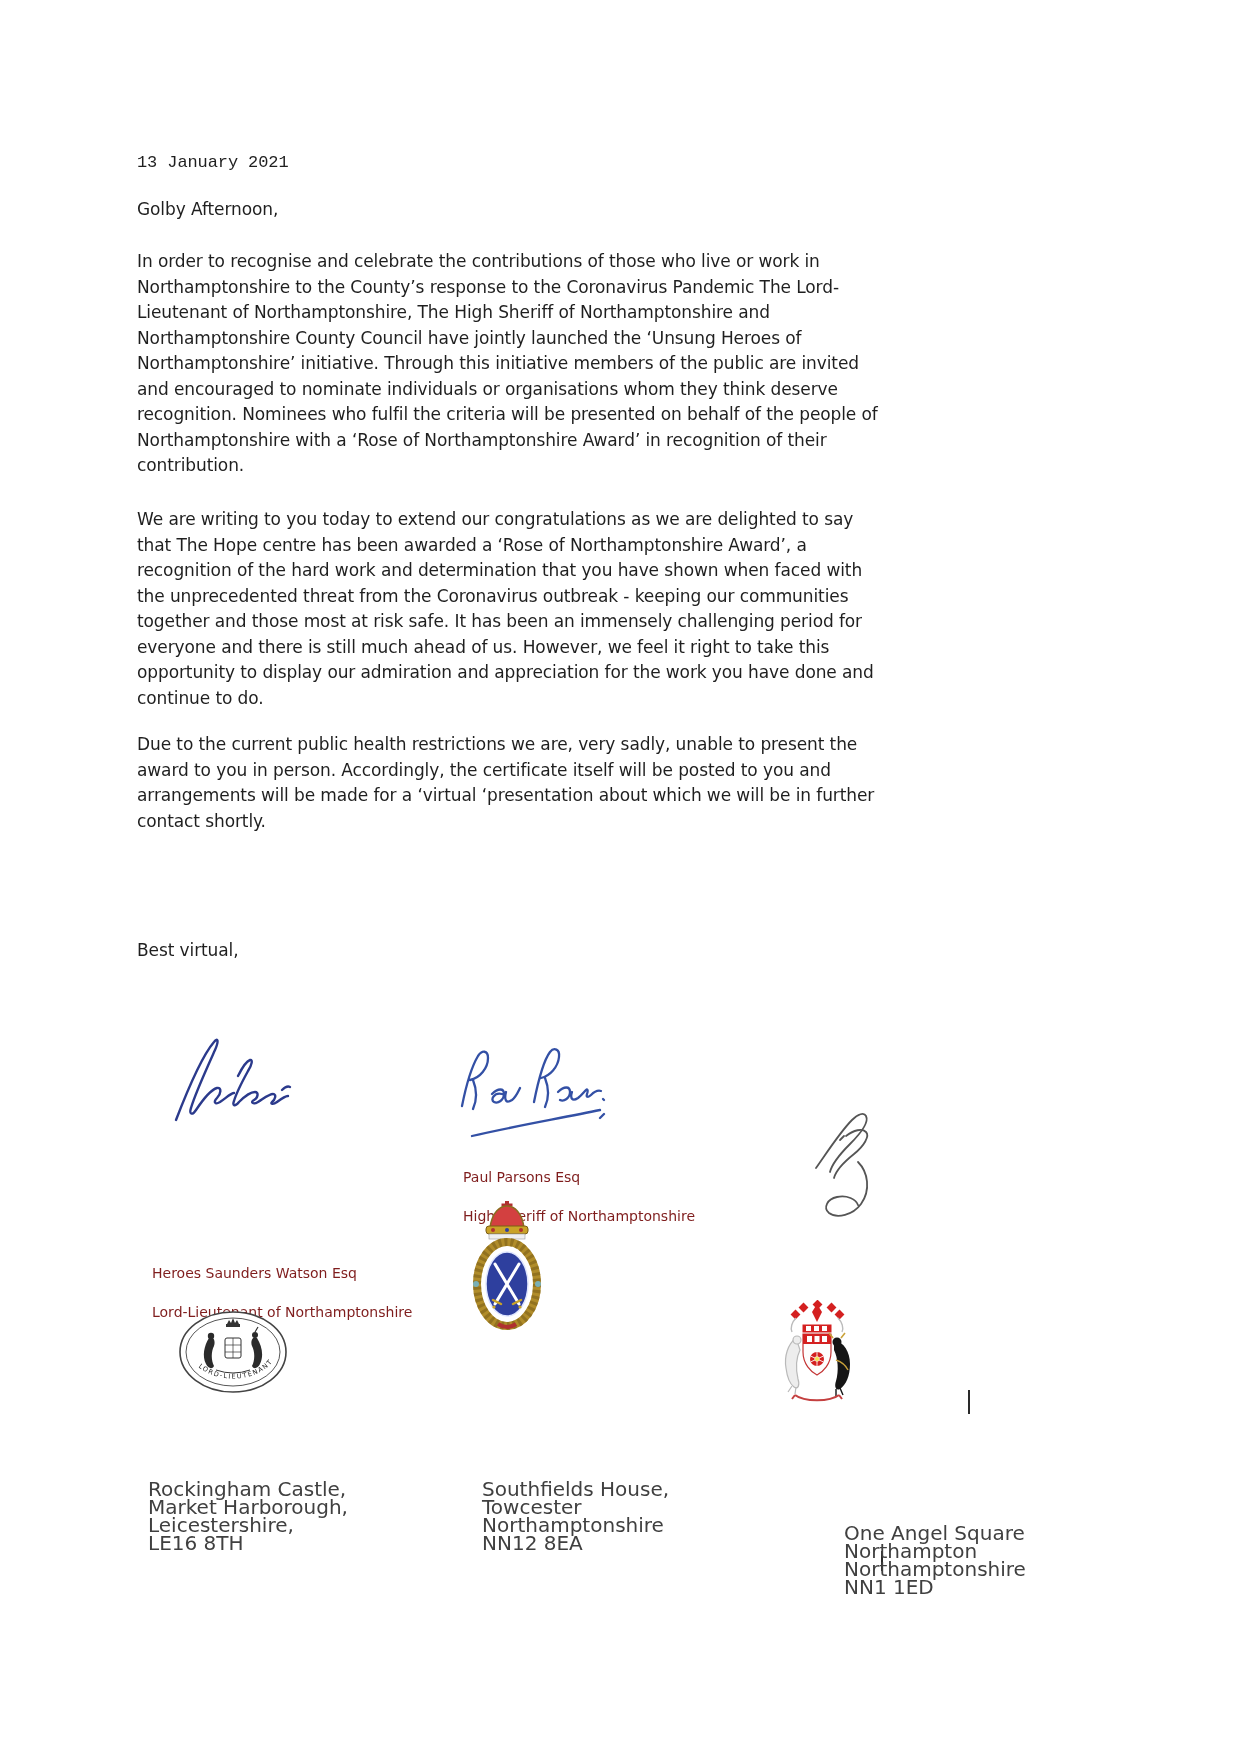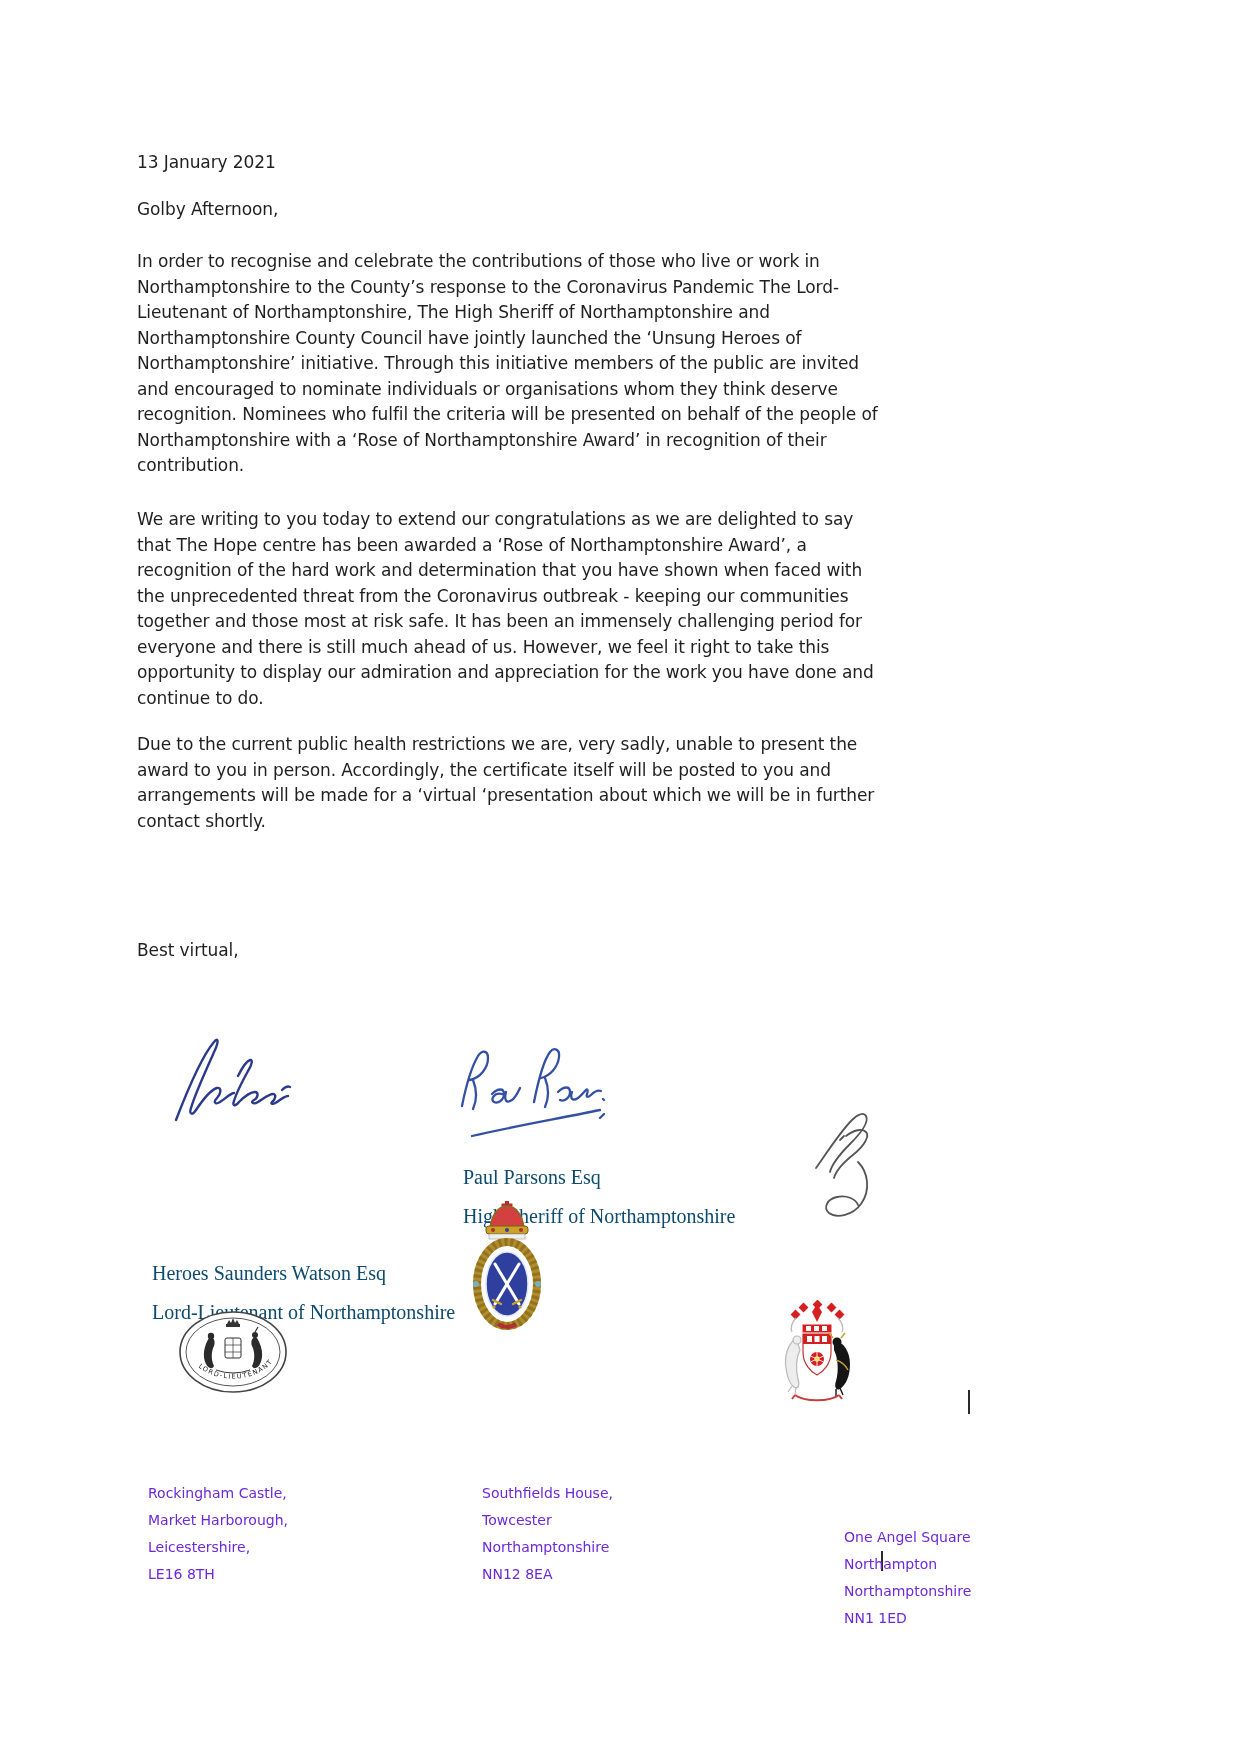"13 January 2021" .date-line { font-family: none -> Liberation Mono, monospace }
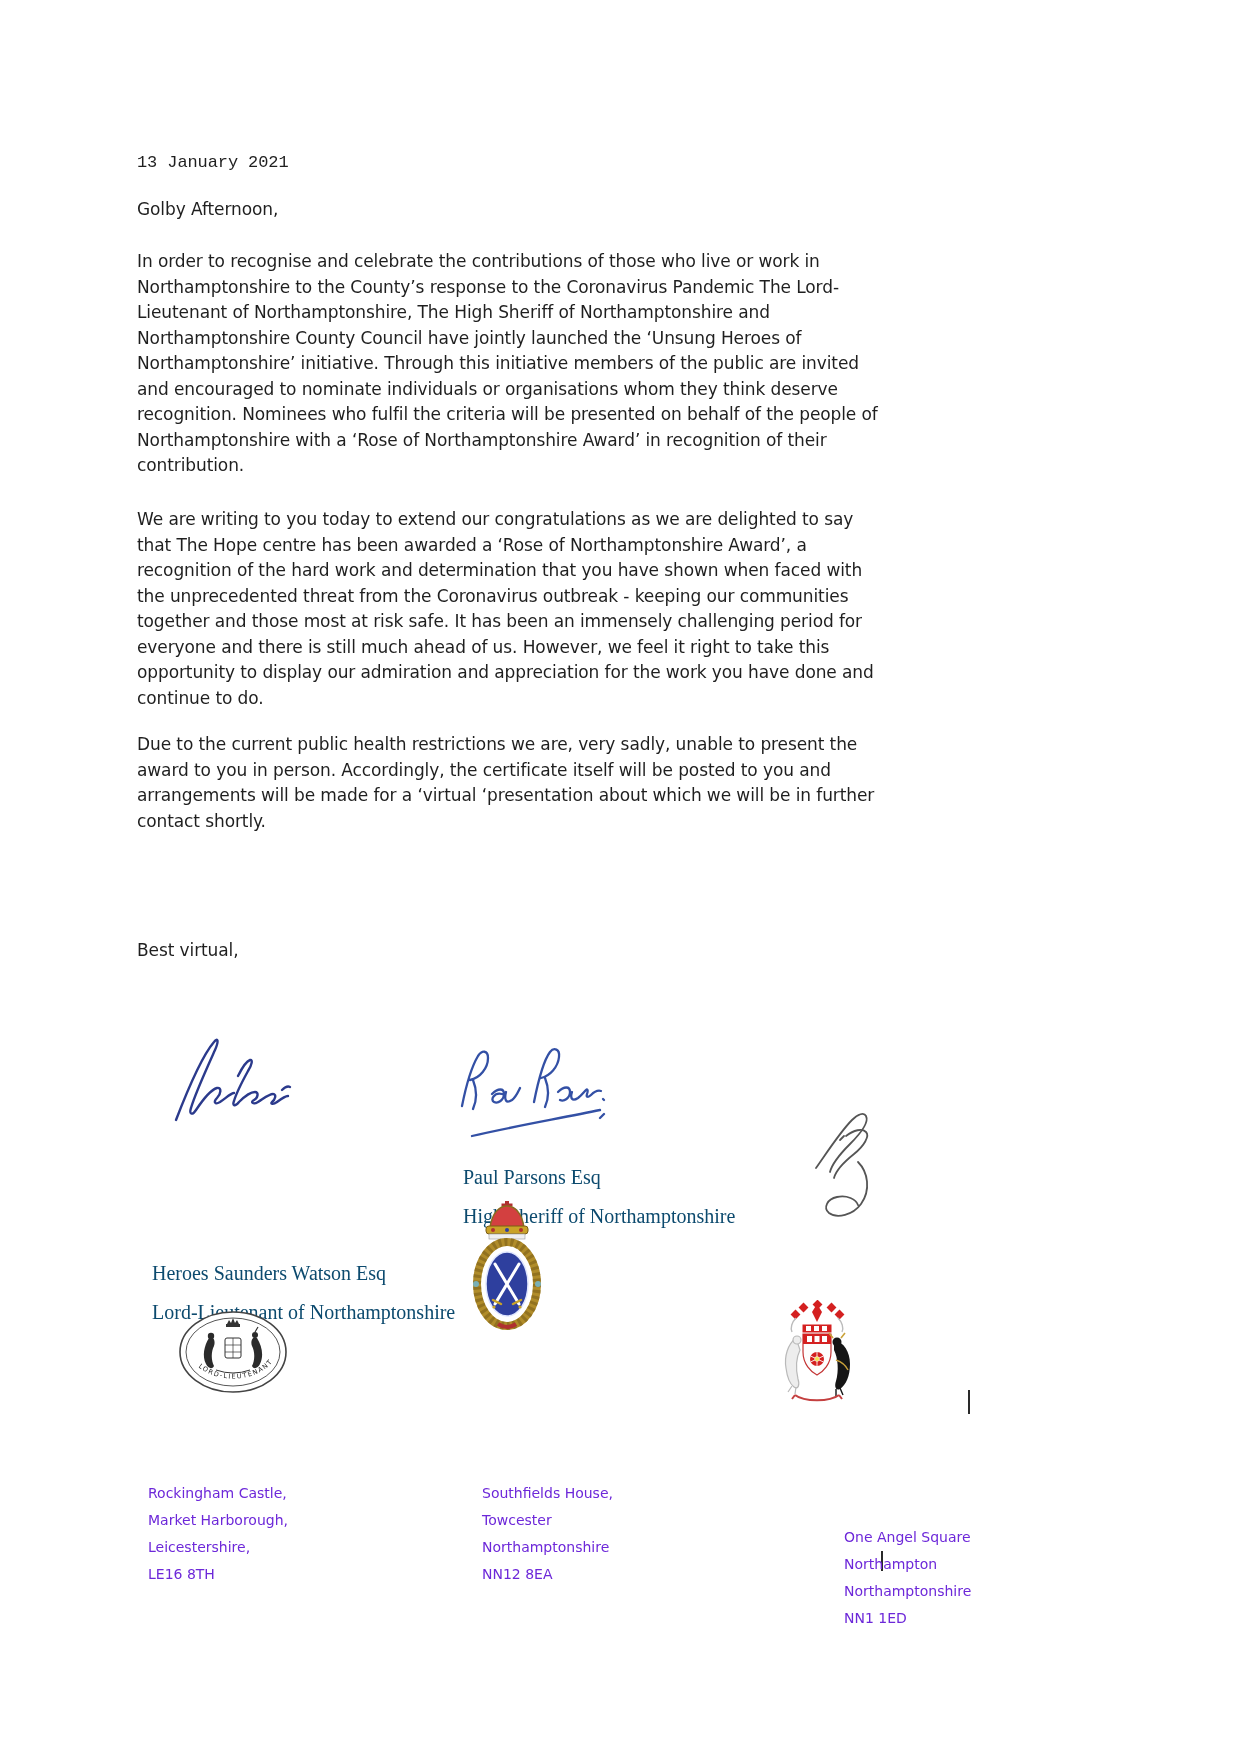"Paul Parsons Esq" .sigblock { color: #0c4a6e -> #7f1d1d; font-family: Liberation Serif, serif -> none; font-size: 20px -> 14px }
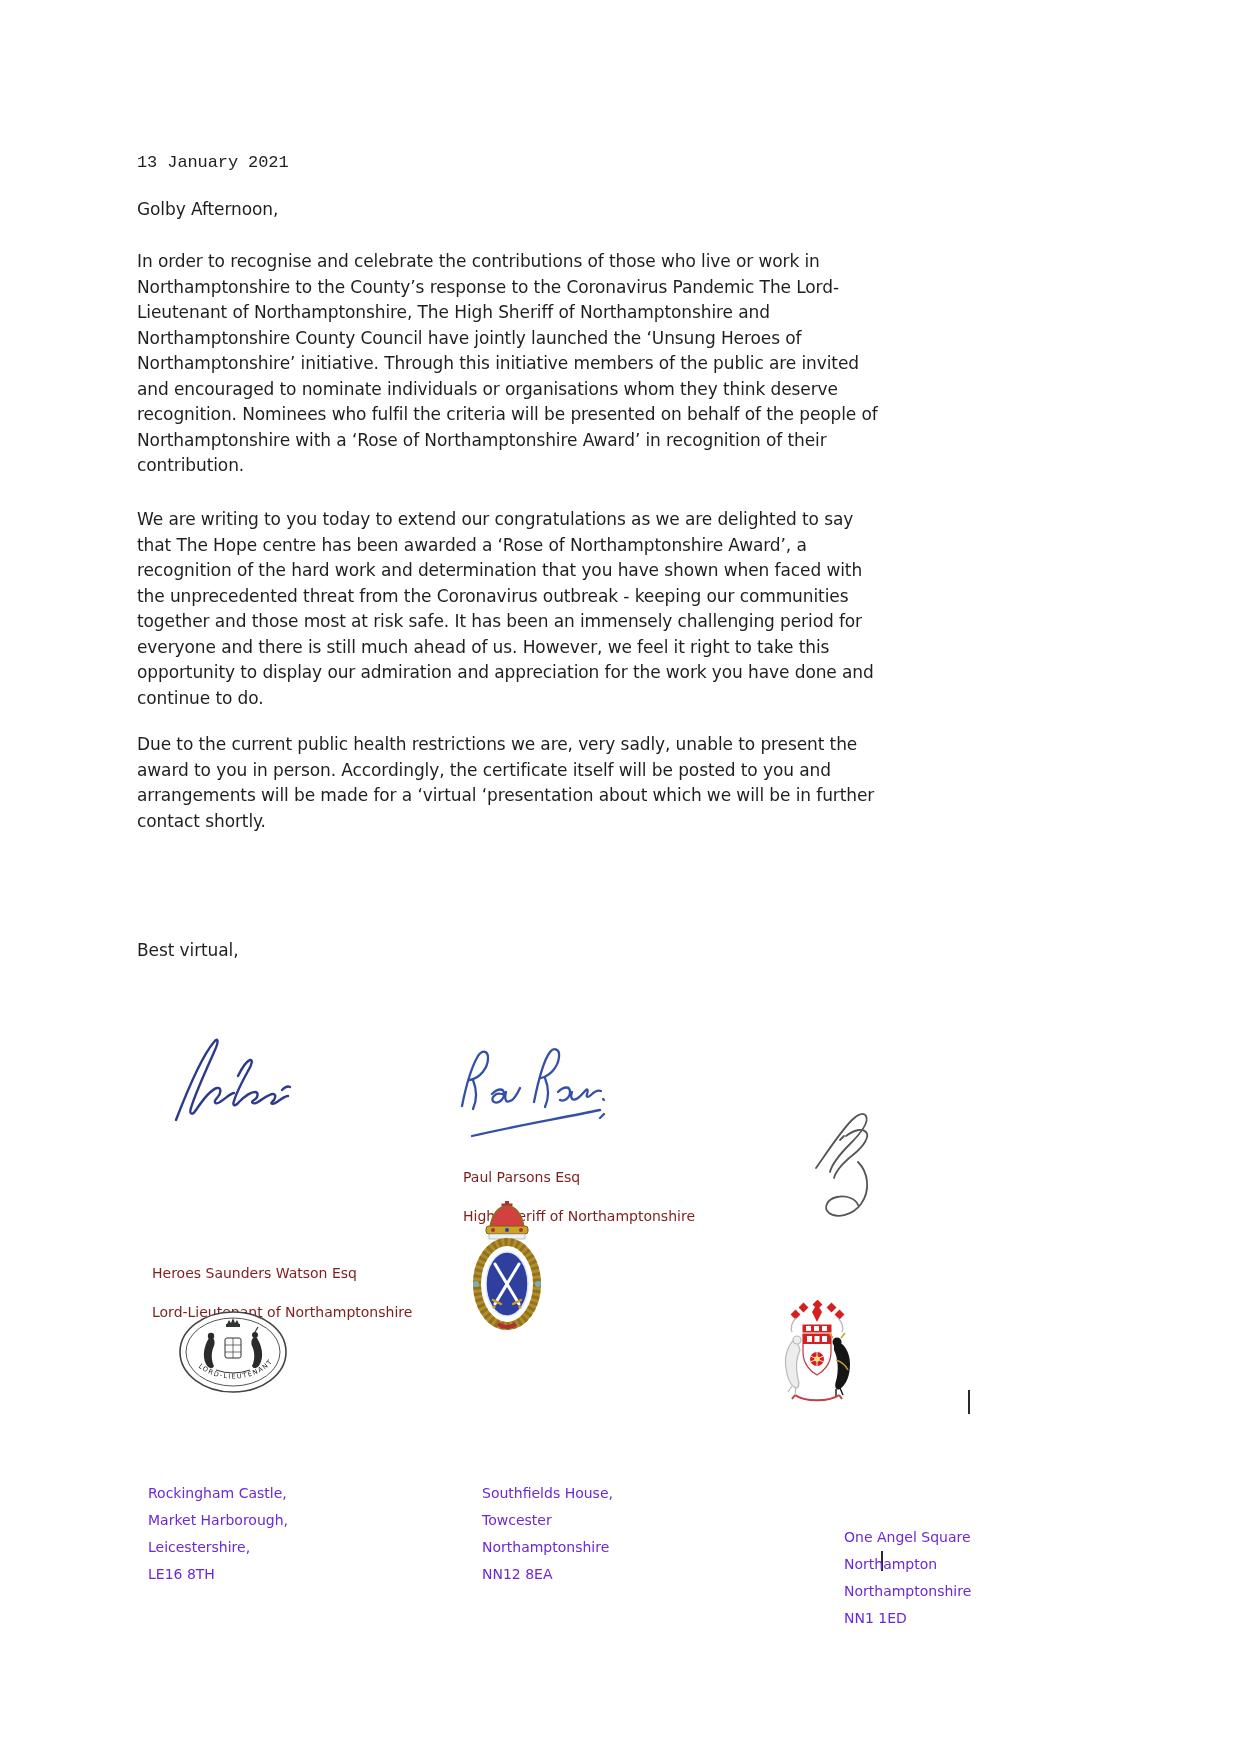"Rockingham Castle," .addr { color: #6d28d9 -> #404040; font-size: 14px -> 20px; line-height: 27px -> 18px }
